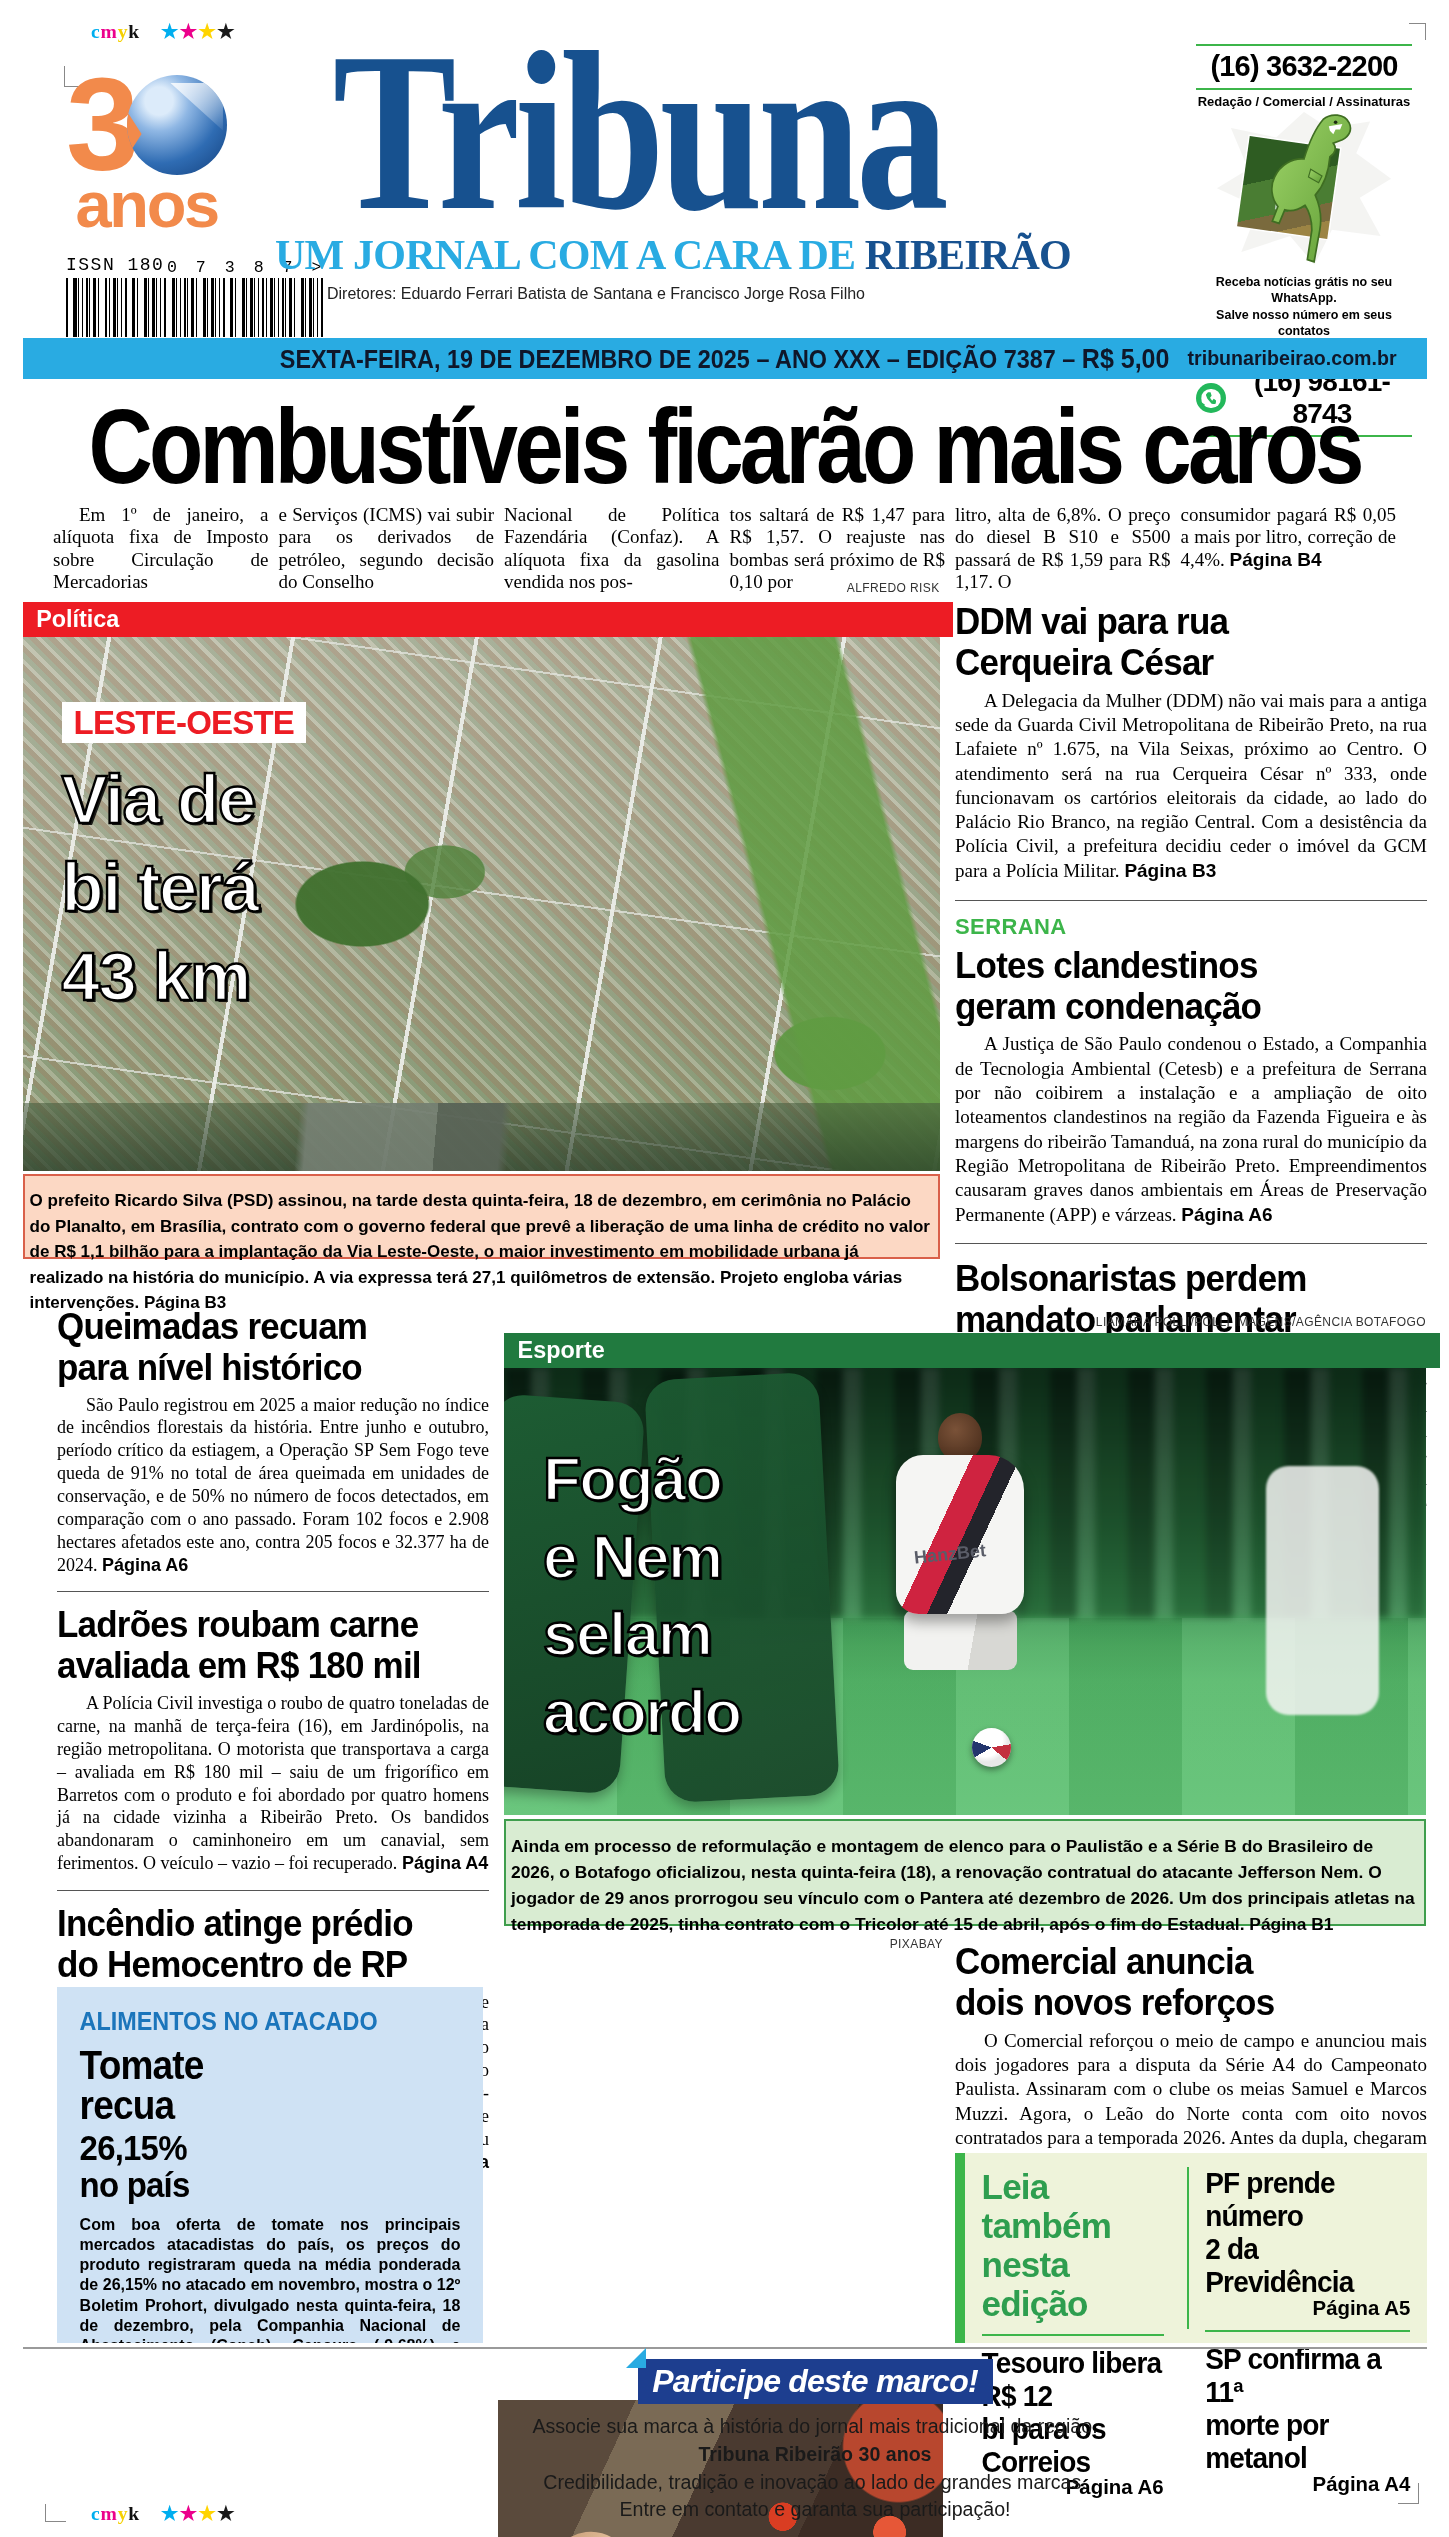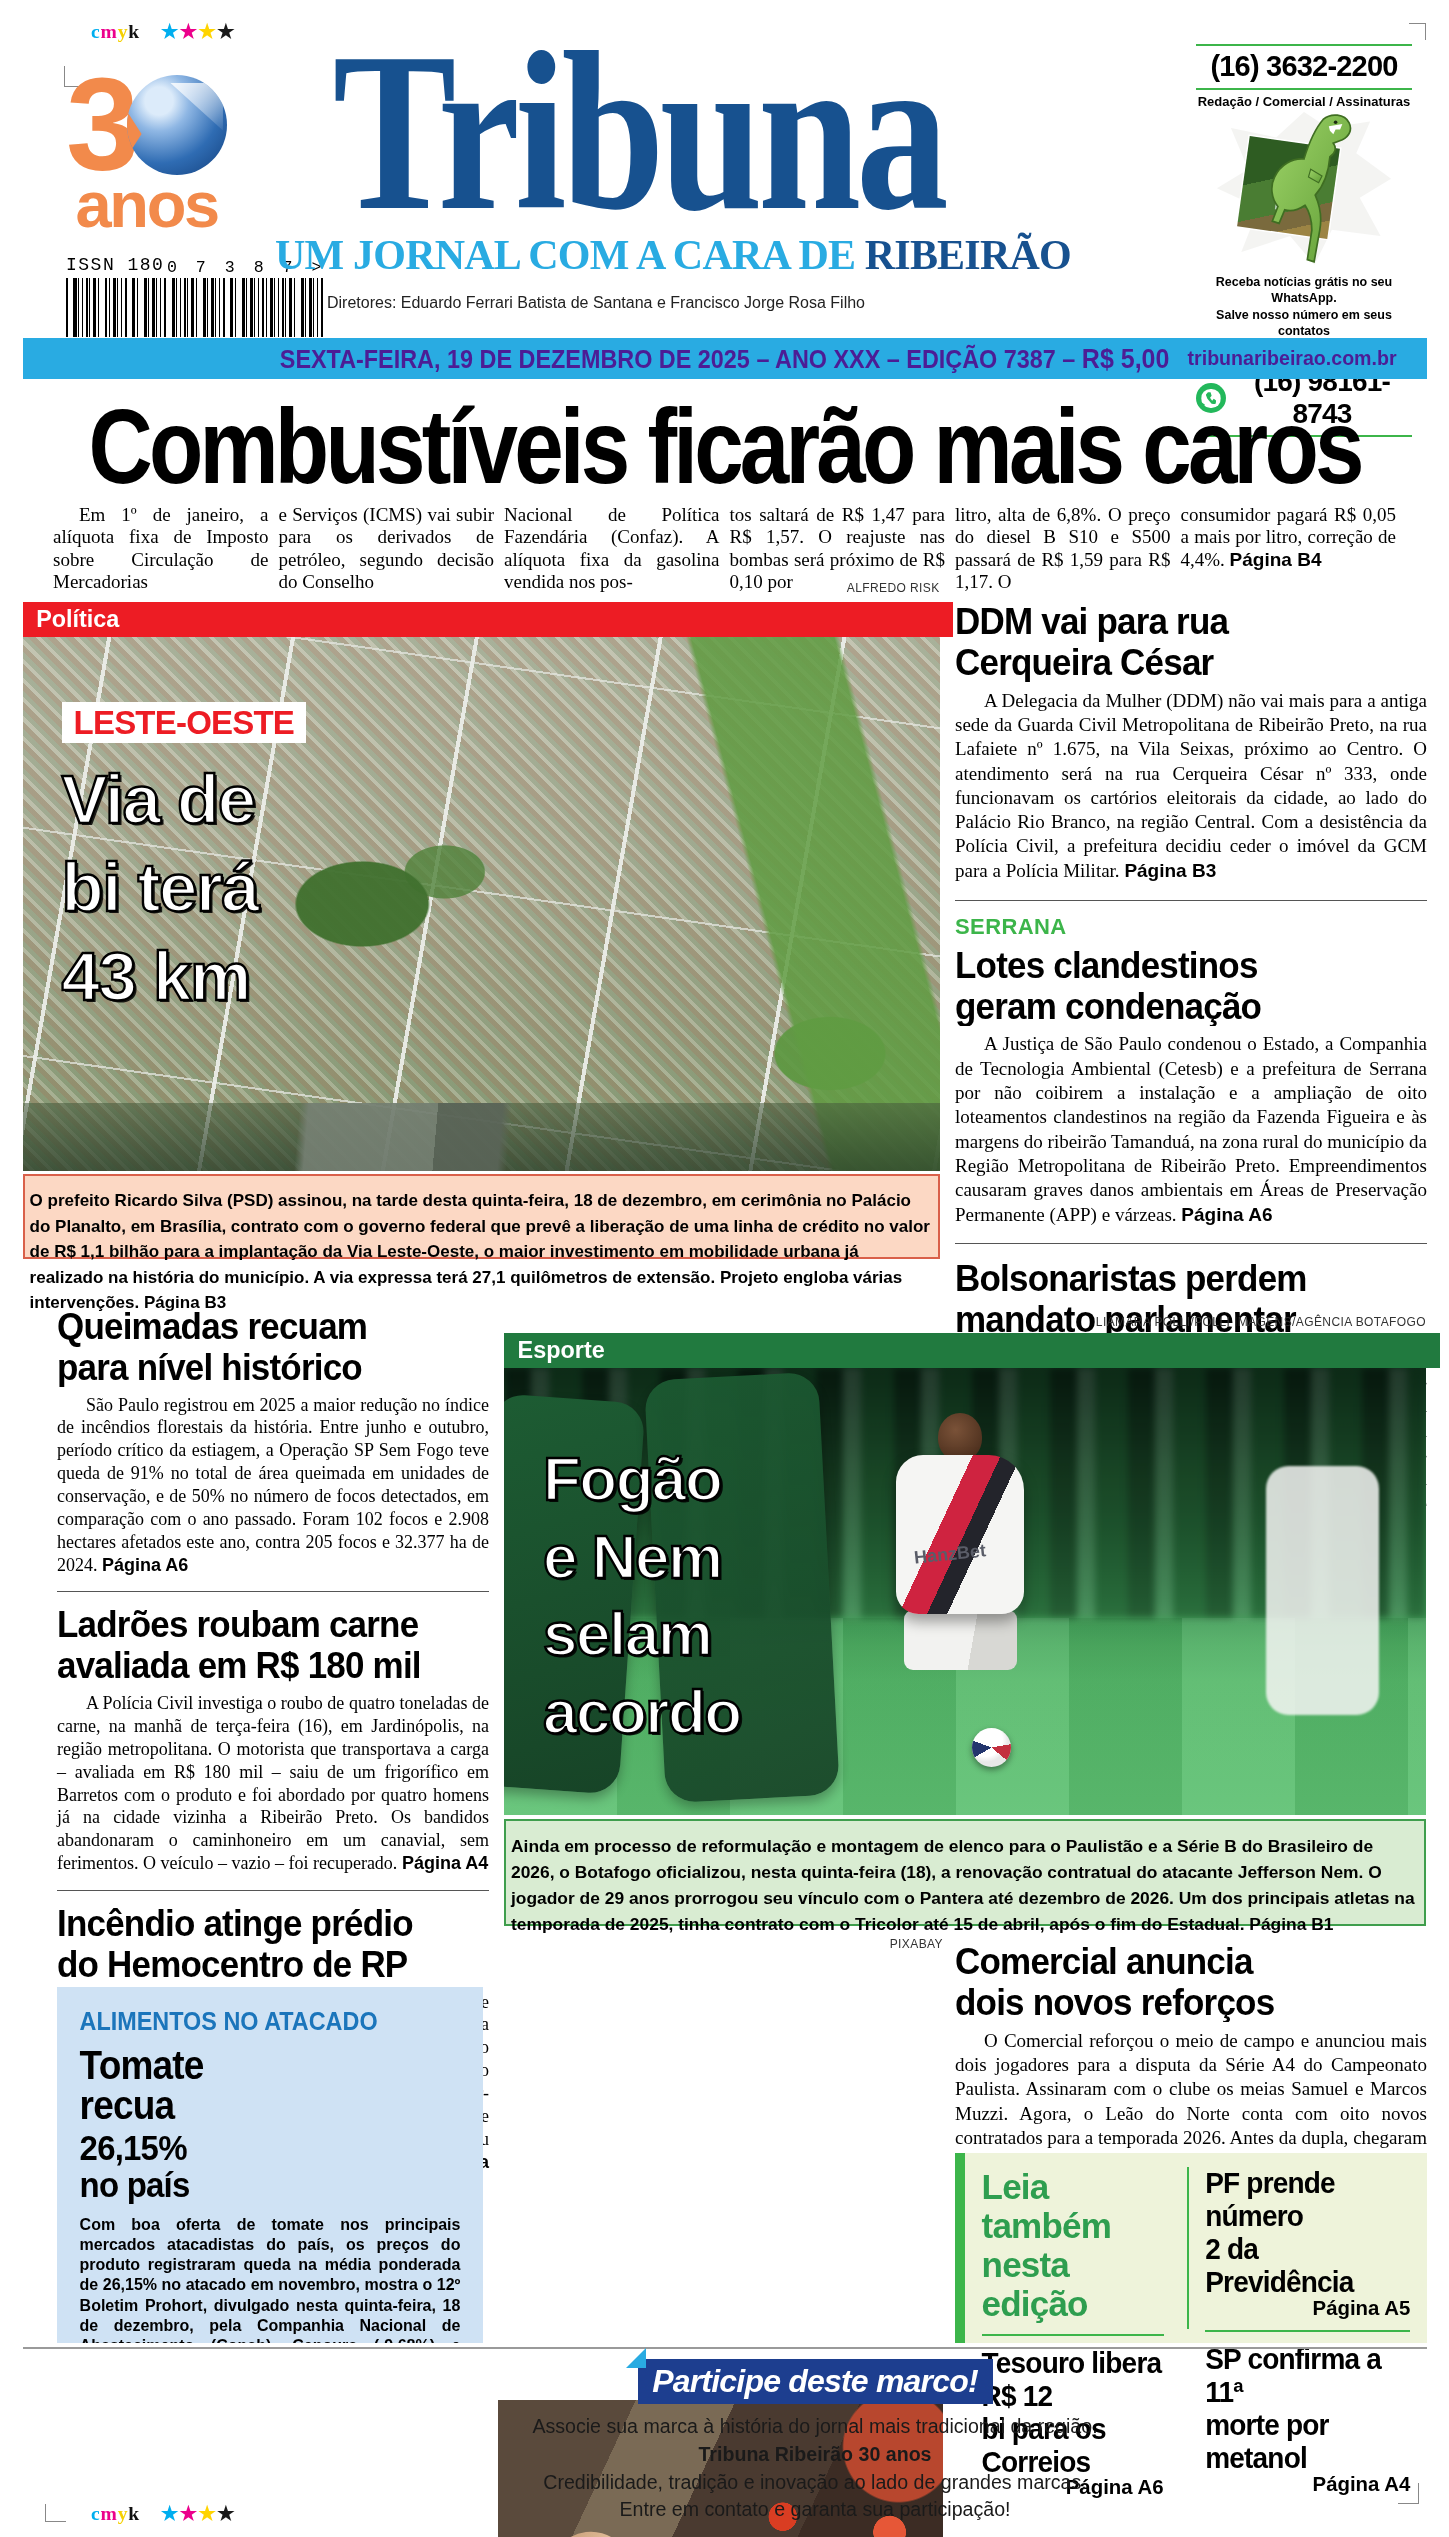"Diretores: Eduardo Ferrari Batista de" div.directors { margin-top: 15px -> 6px }
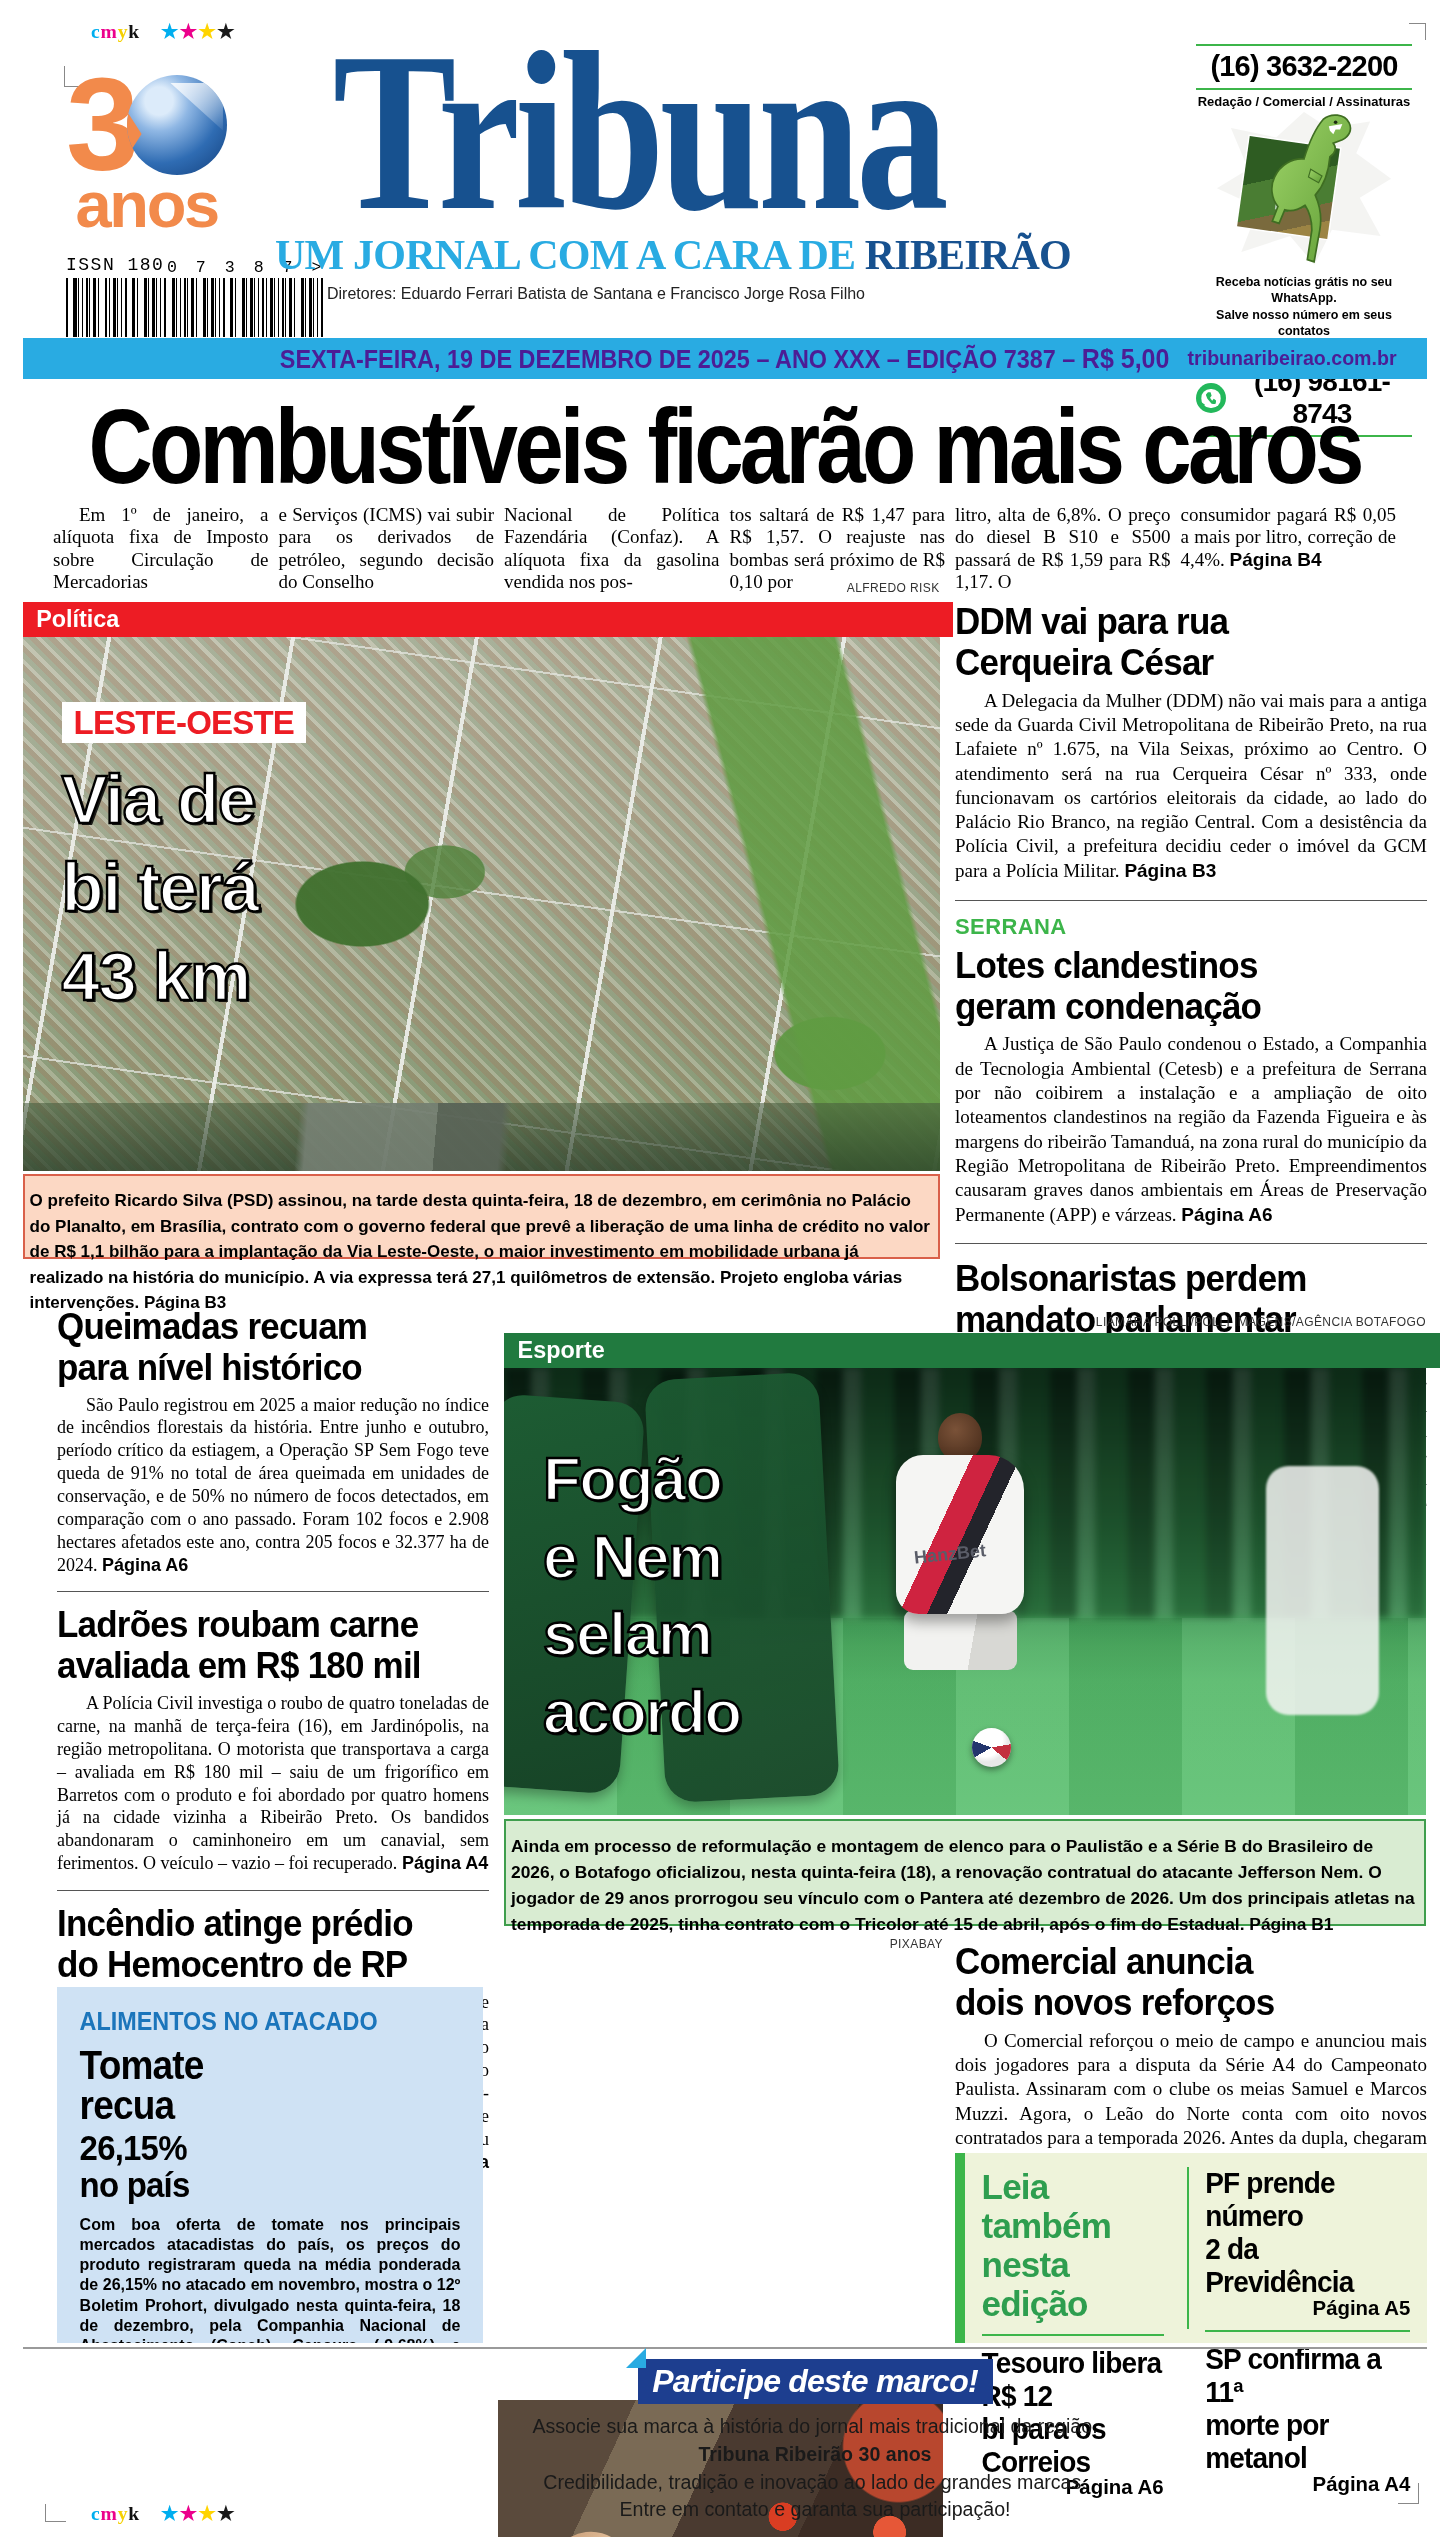"SEXTA-FEIRA, 19 DE DEZEMBRO DE" .datebar { color: #4c1d95 -> #0f172a }
